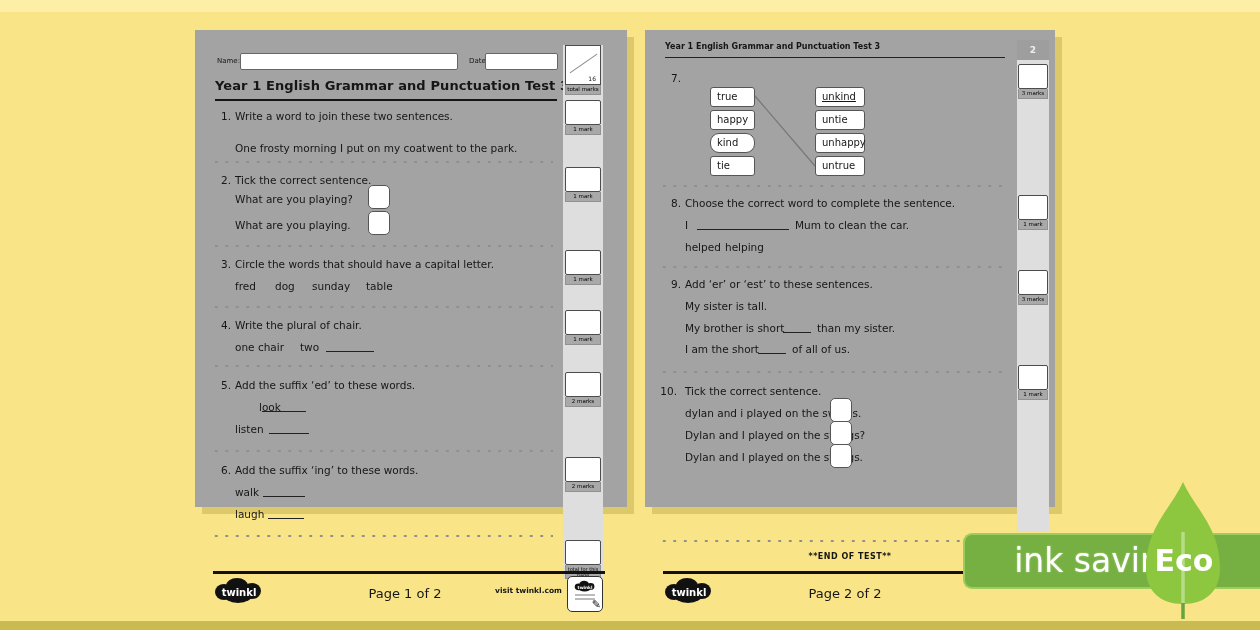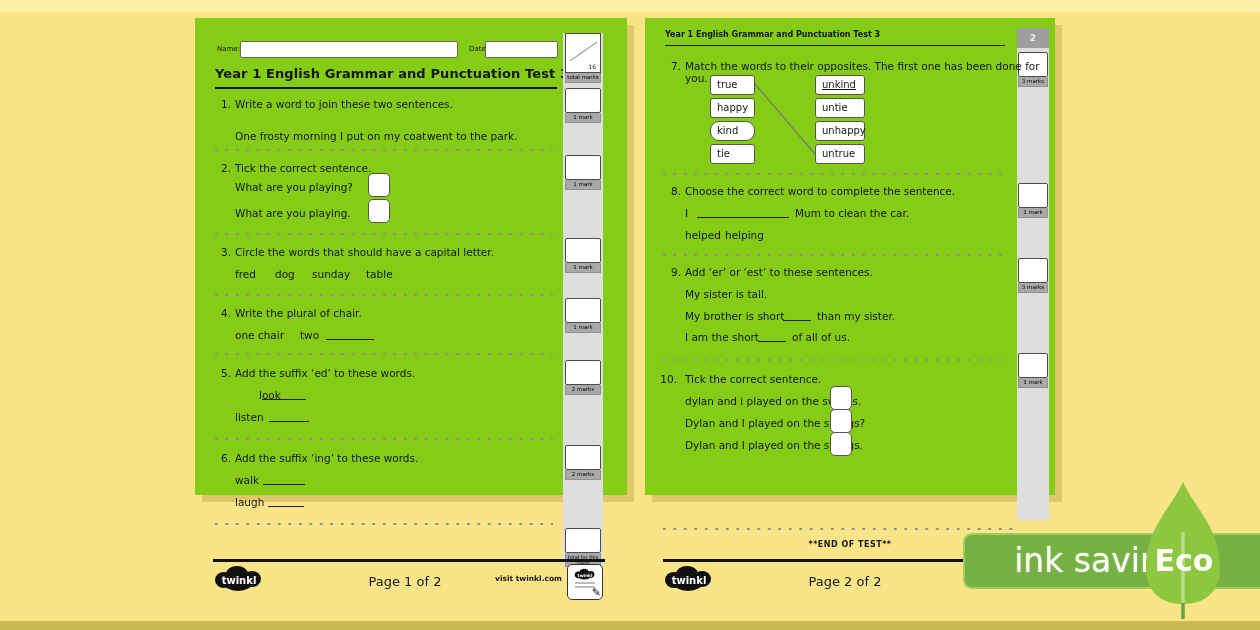"Year 1 English Grammar and" .page { background: #84cc16 -> #a3a3a3; top: 18px -> 30px }
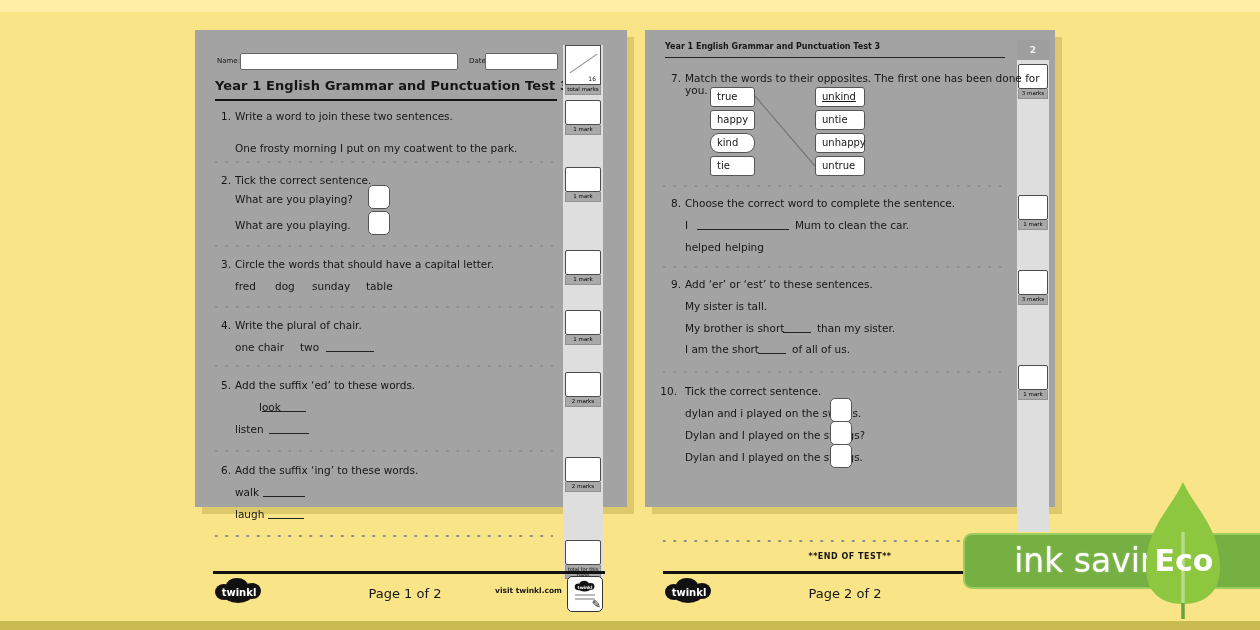"Match the words to their" span.prompt { html: <span>Match the words to their opposites. The first one has been done for you.</span> -> none }
